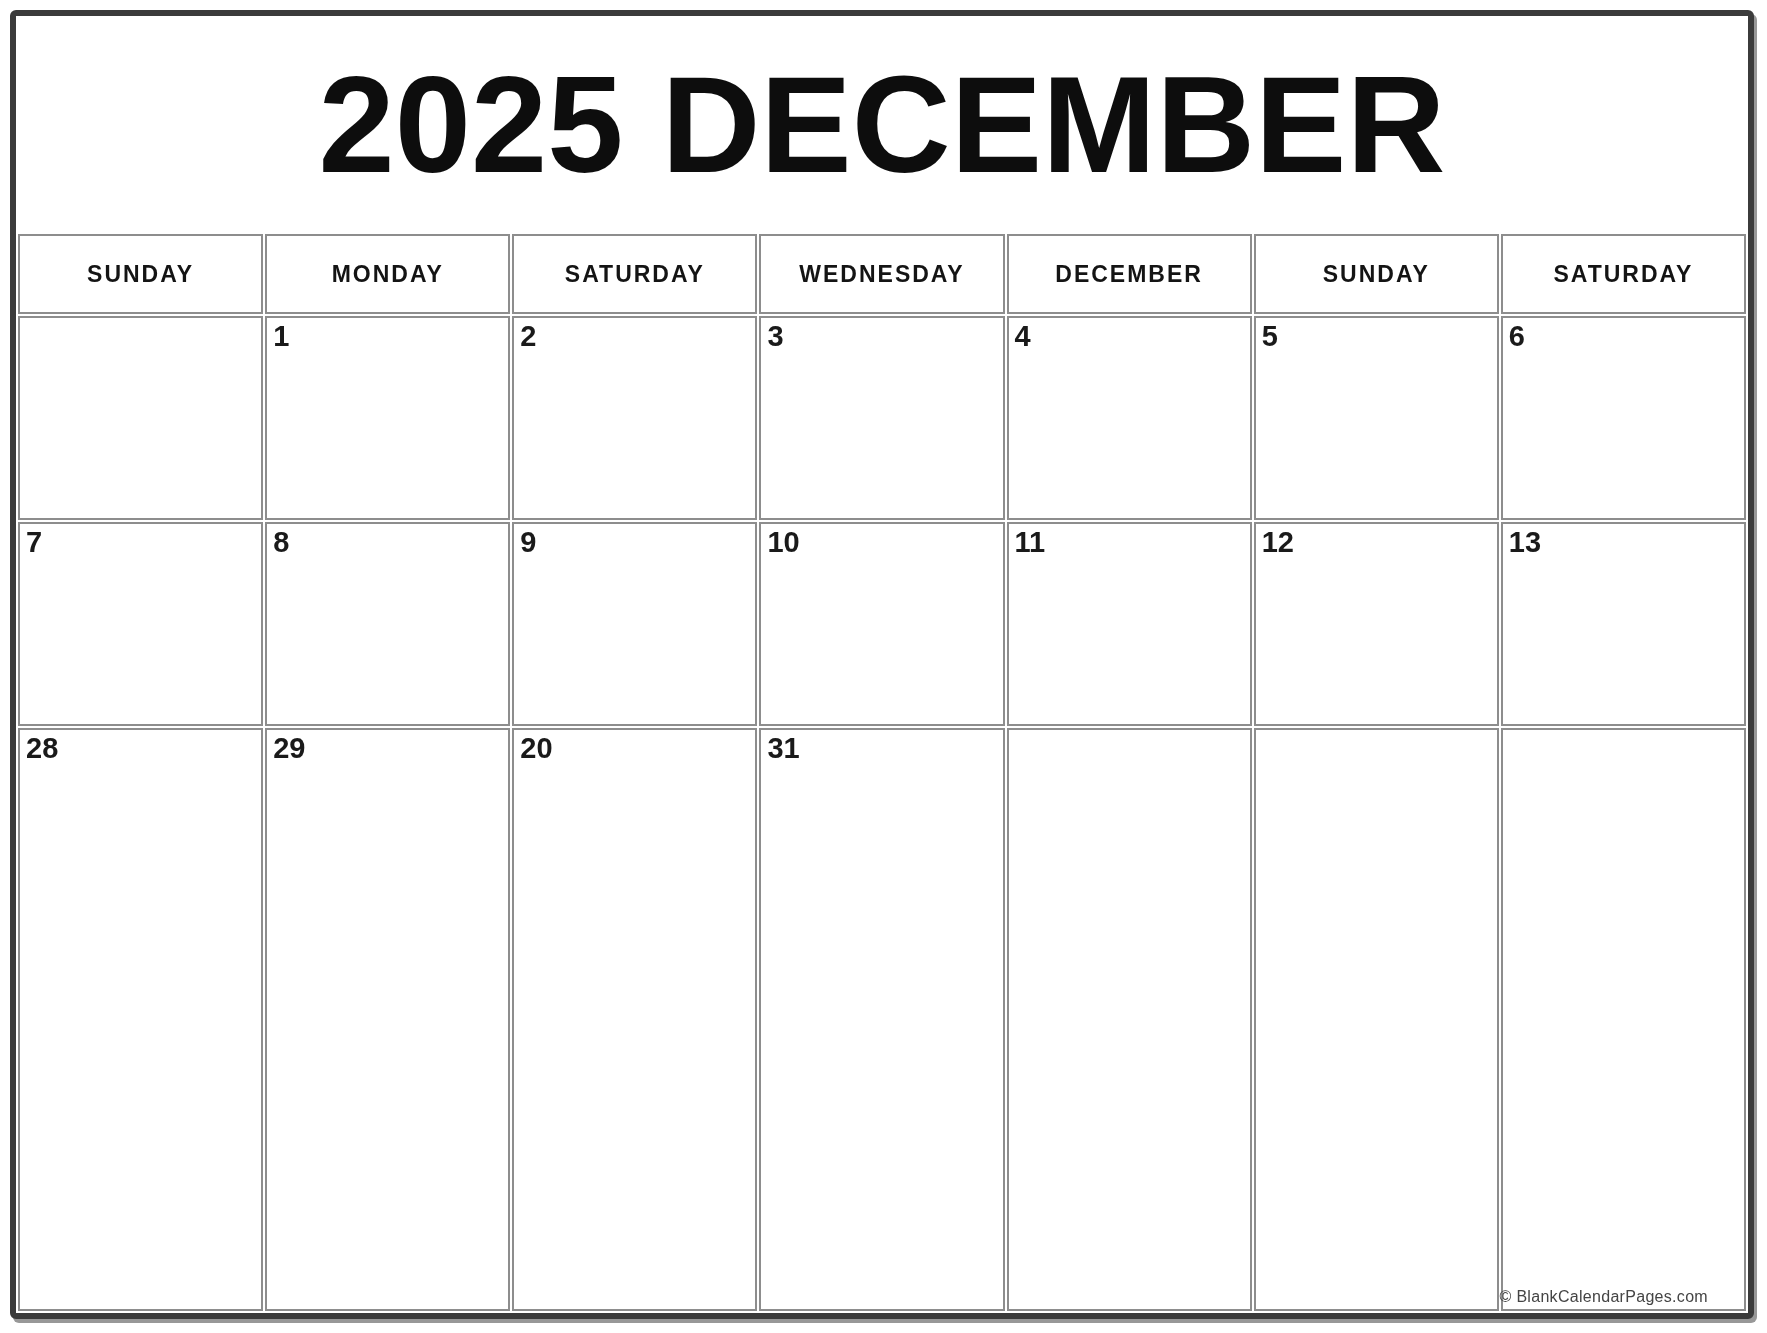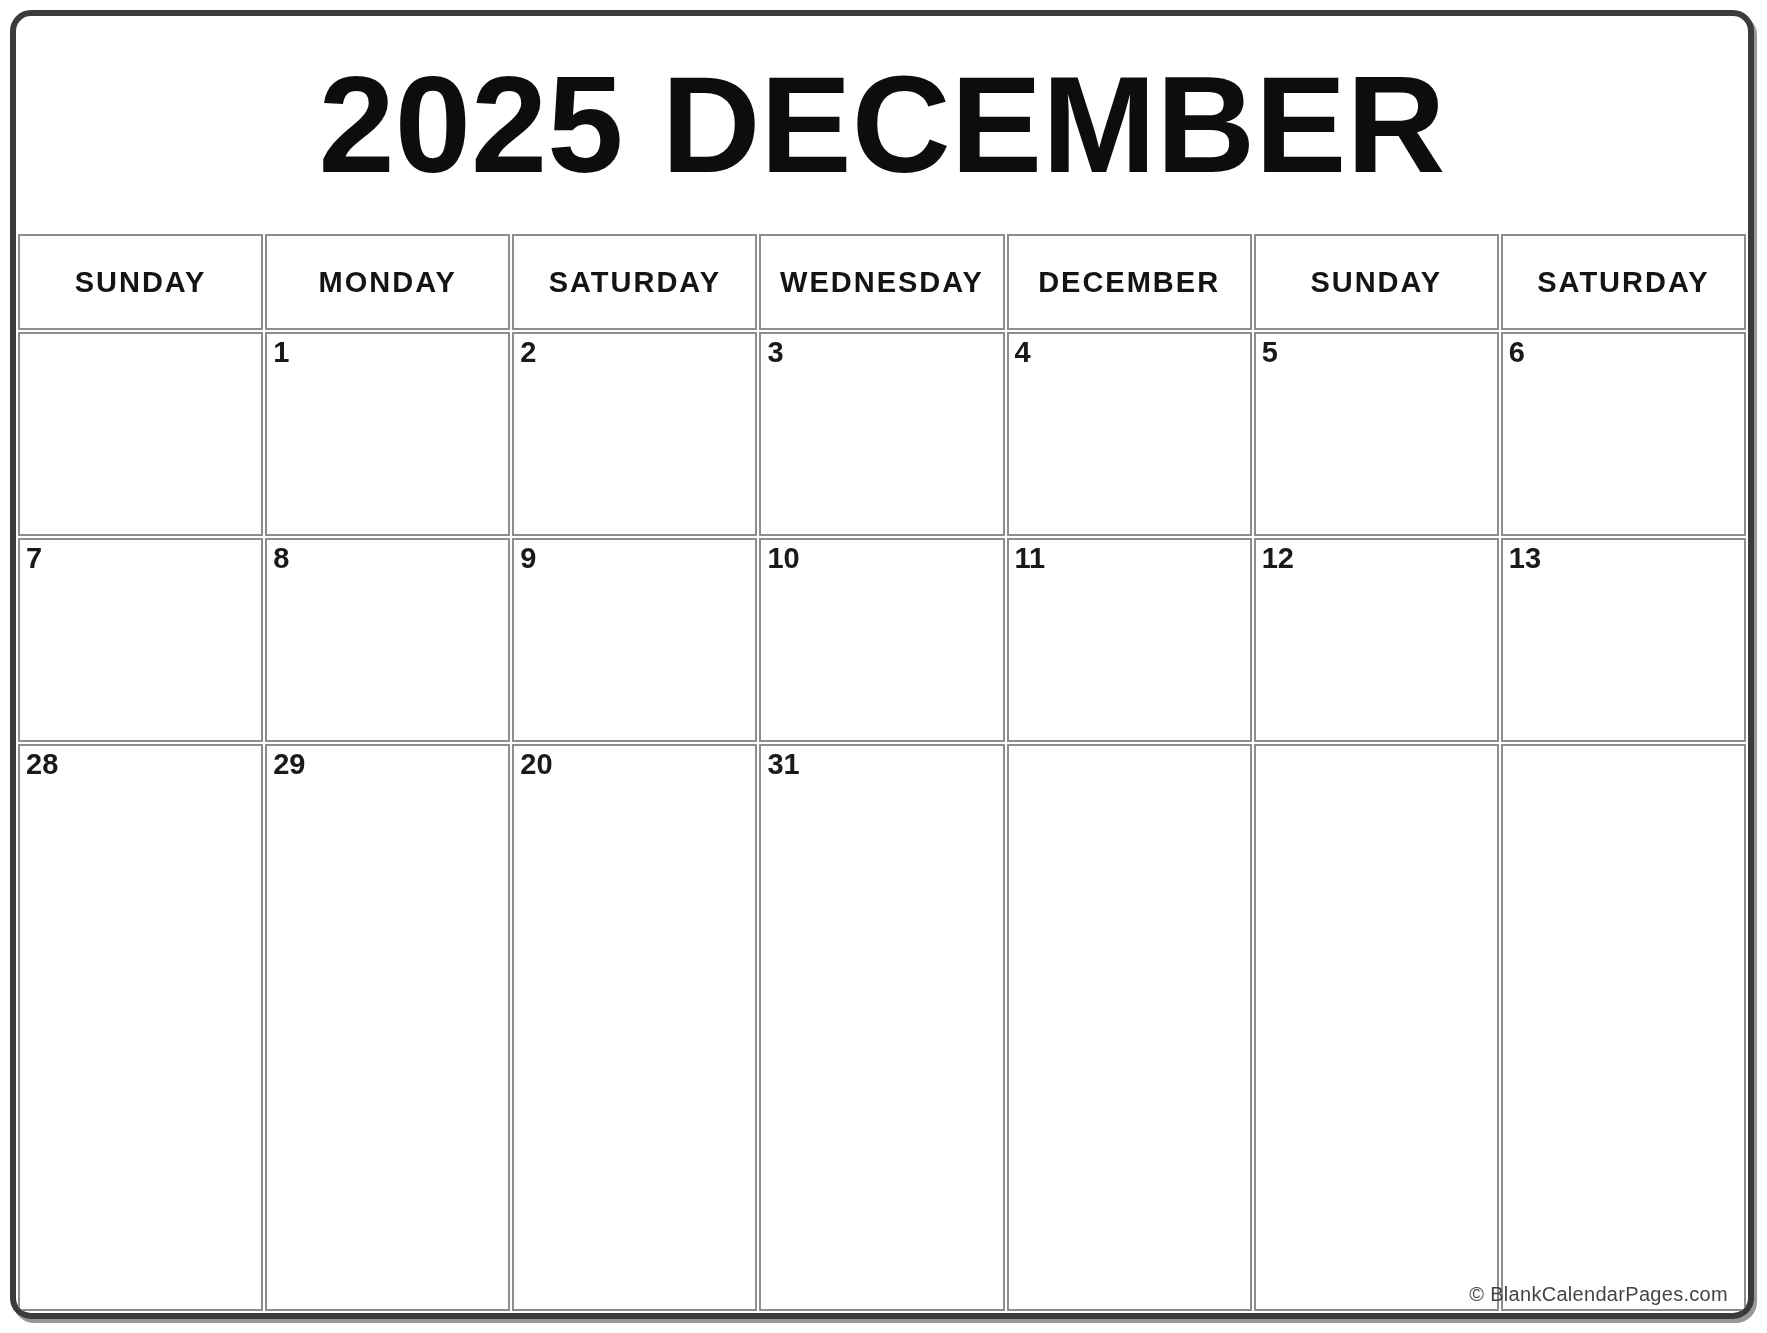"2025 DECEMBER" .calendar-frame { border-radius: 21px -> 6px }
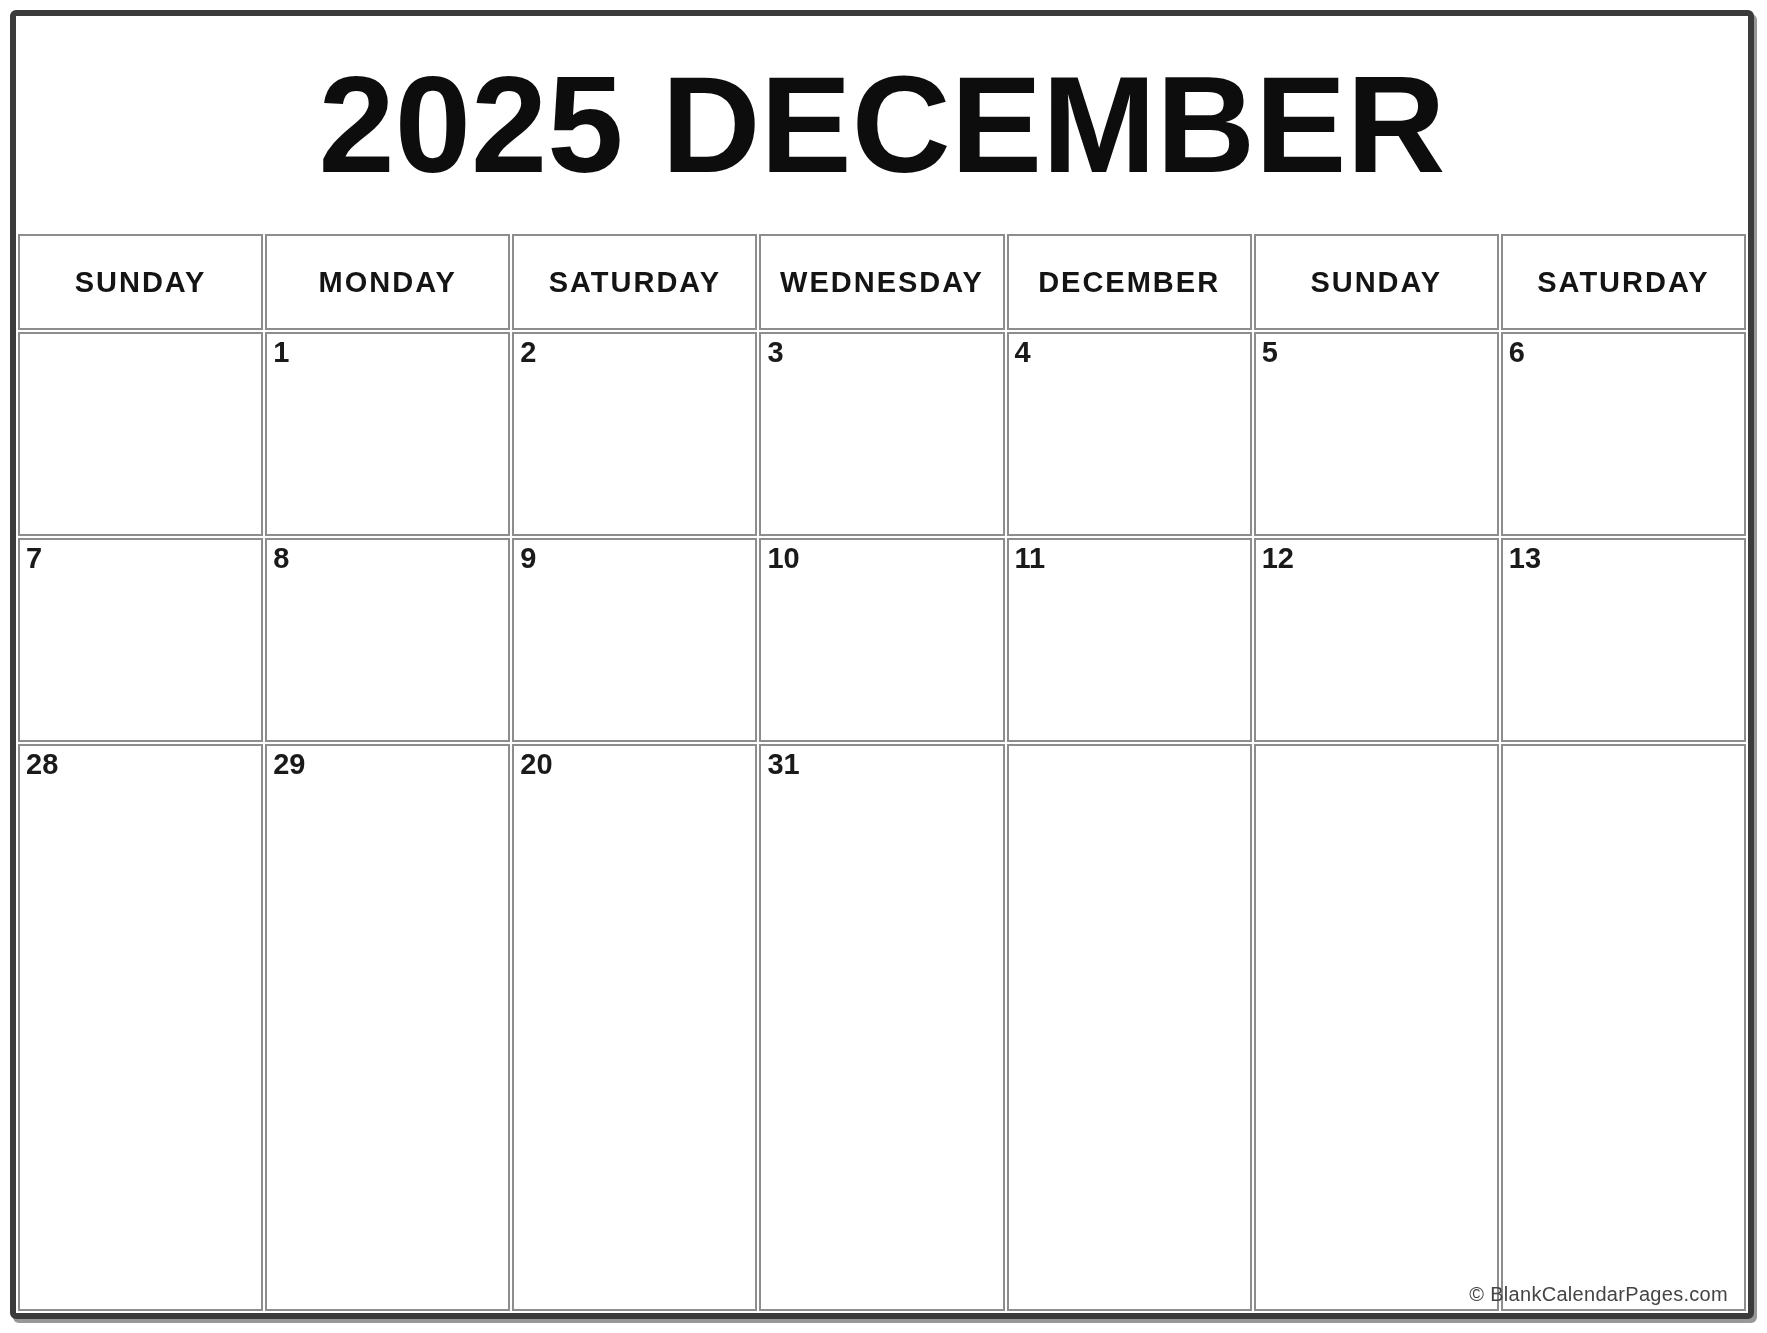"SUNDAY" .cal-grid th { font-size: 29px -> 23px; padding: 16px -> 8px }
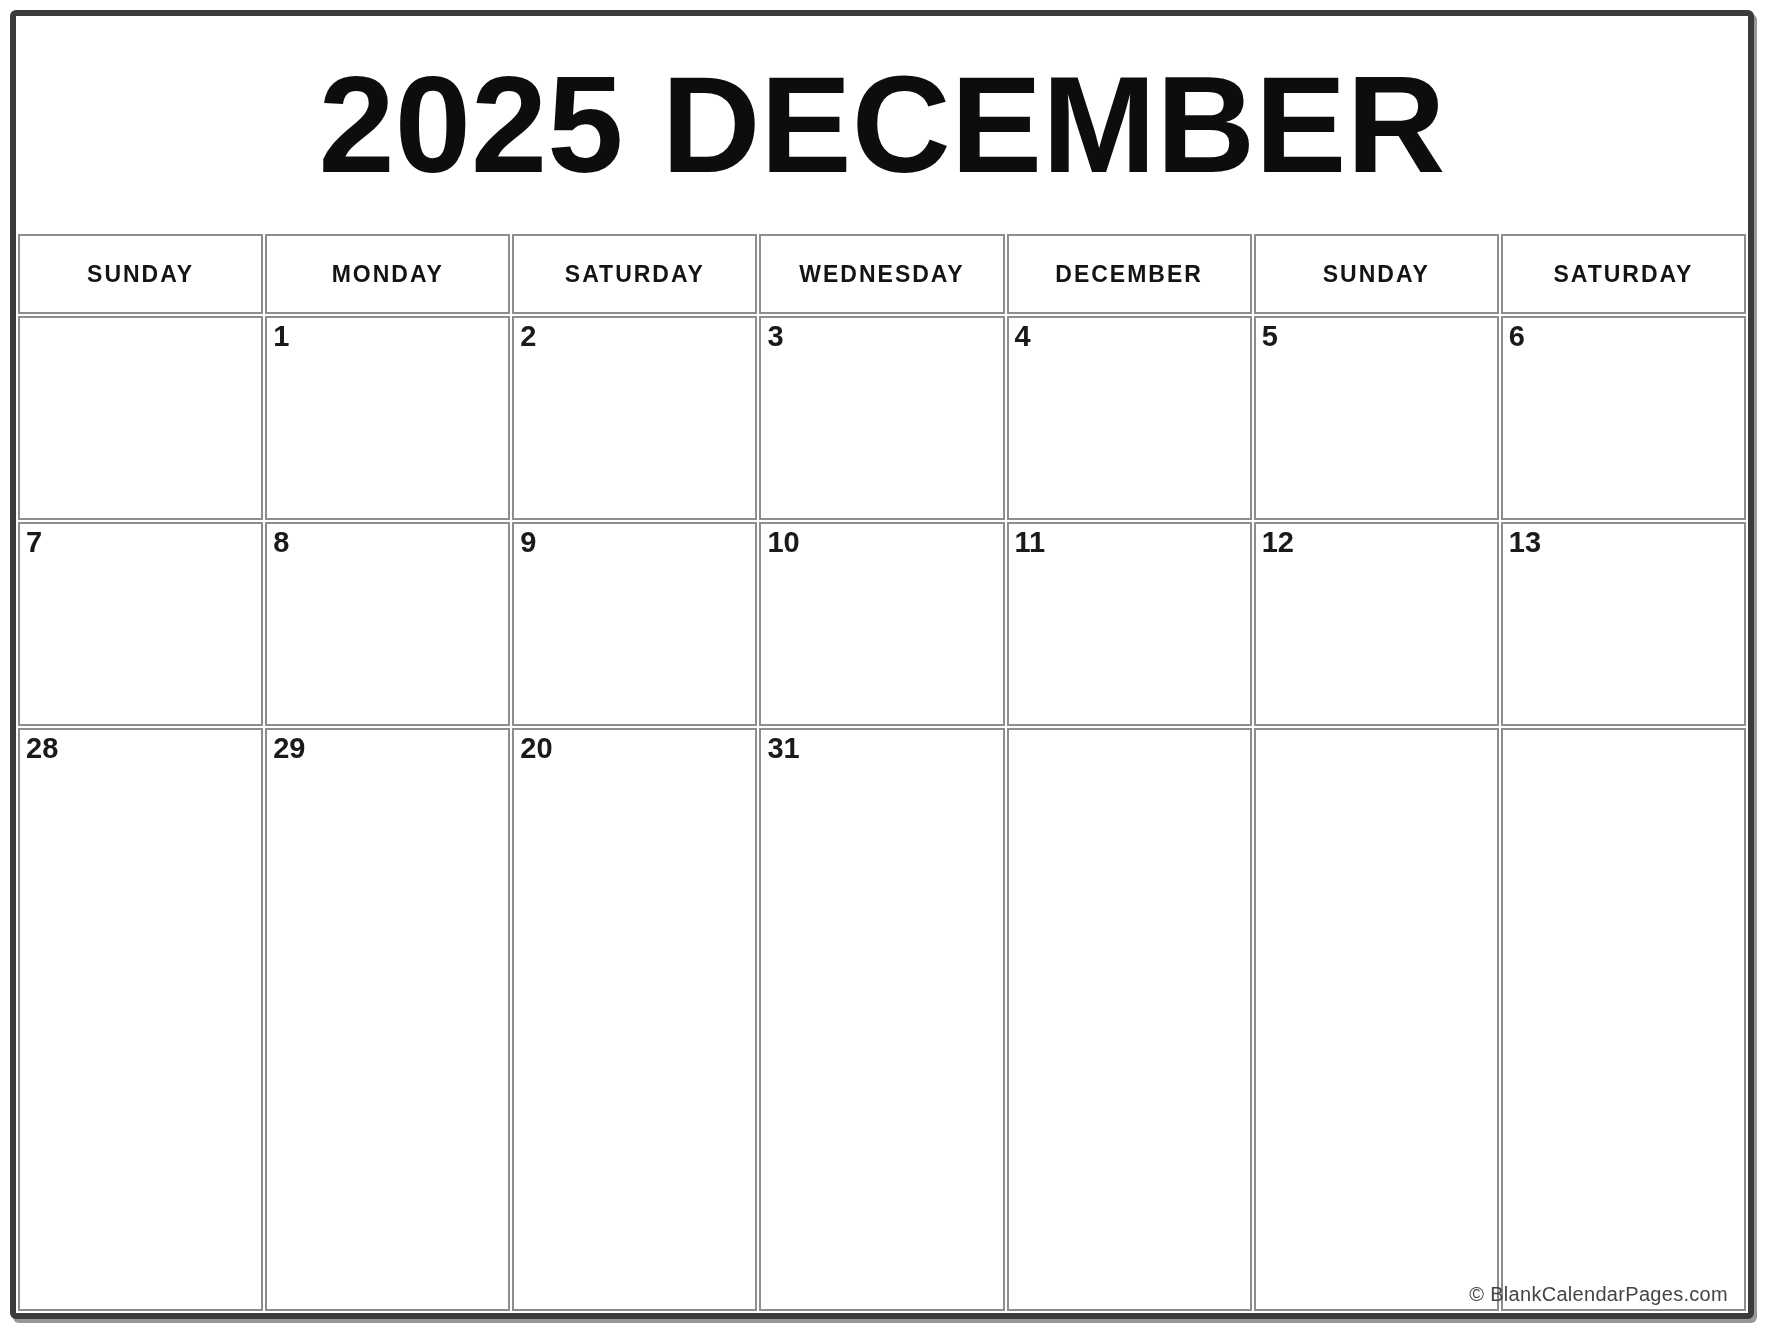"© BlankCalendarPages.com" .watermark { font-size: 20px -> 16px; right: 20px -> 40px }
